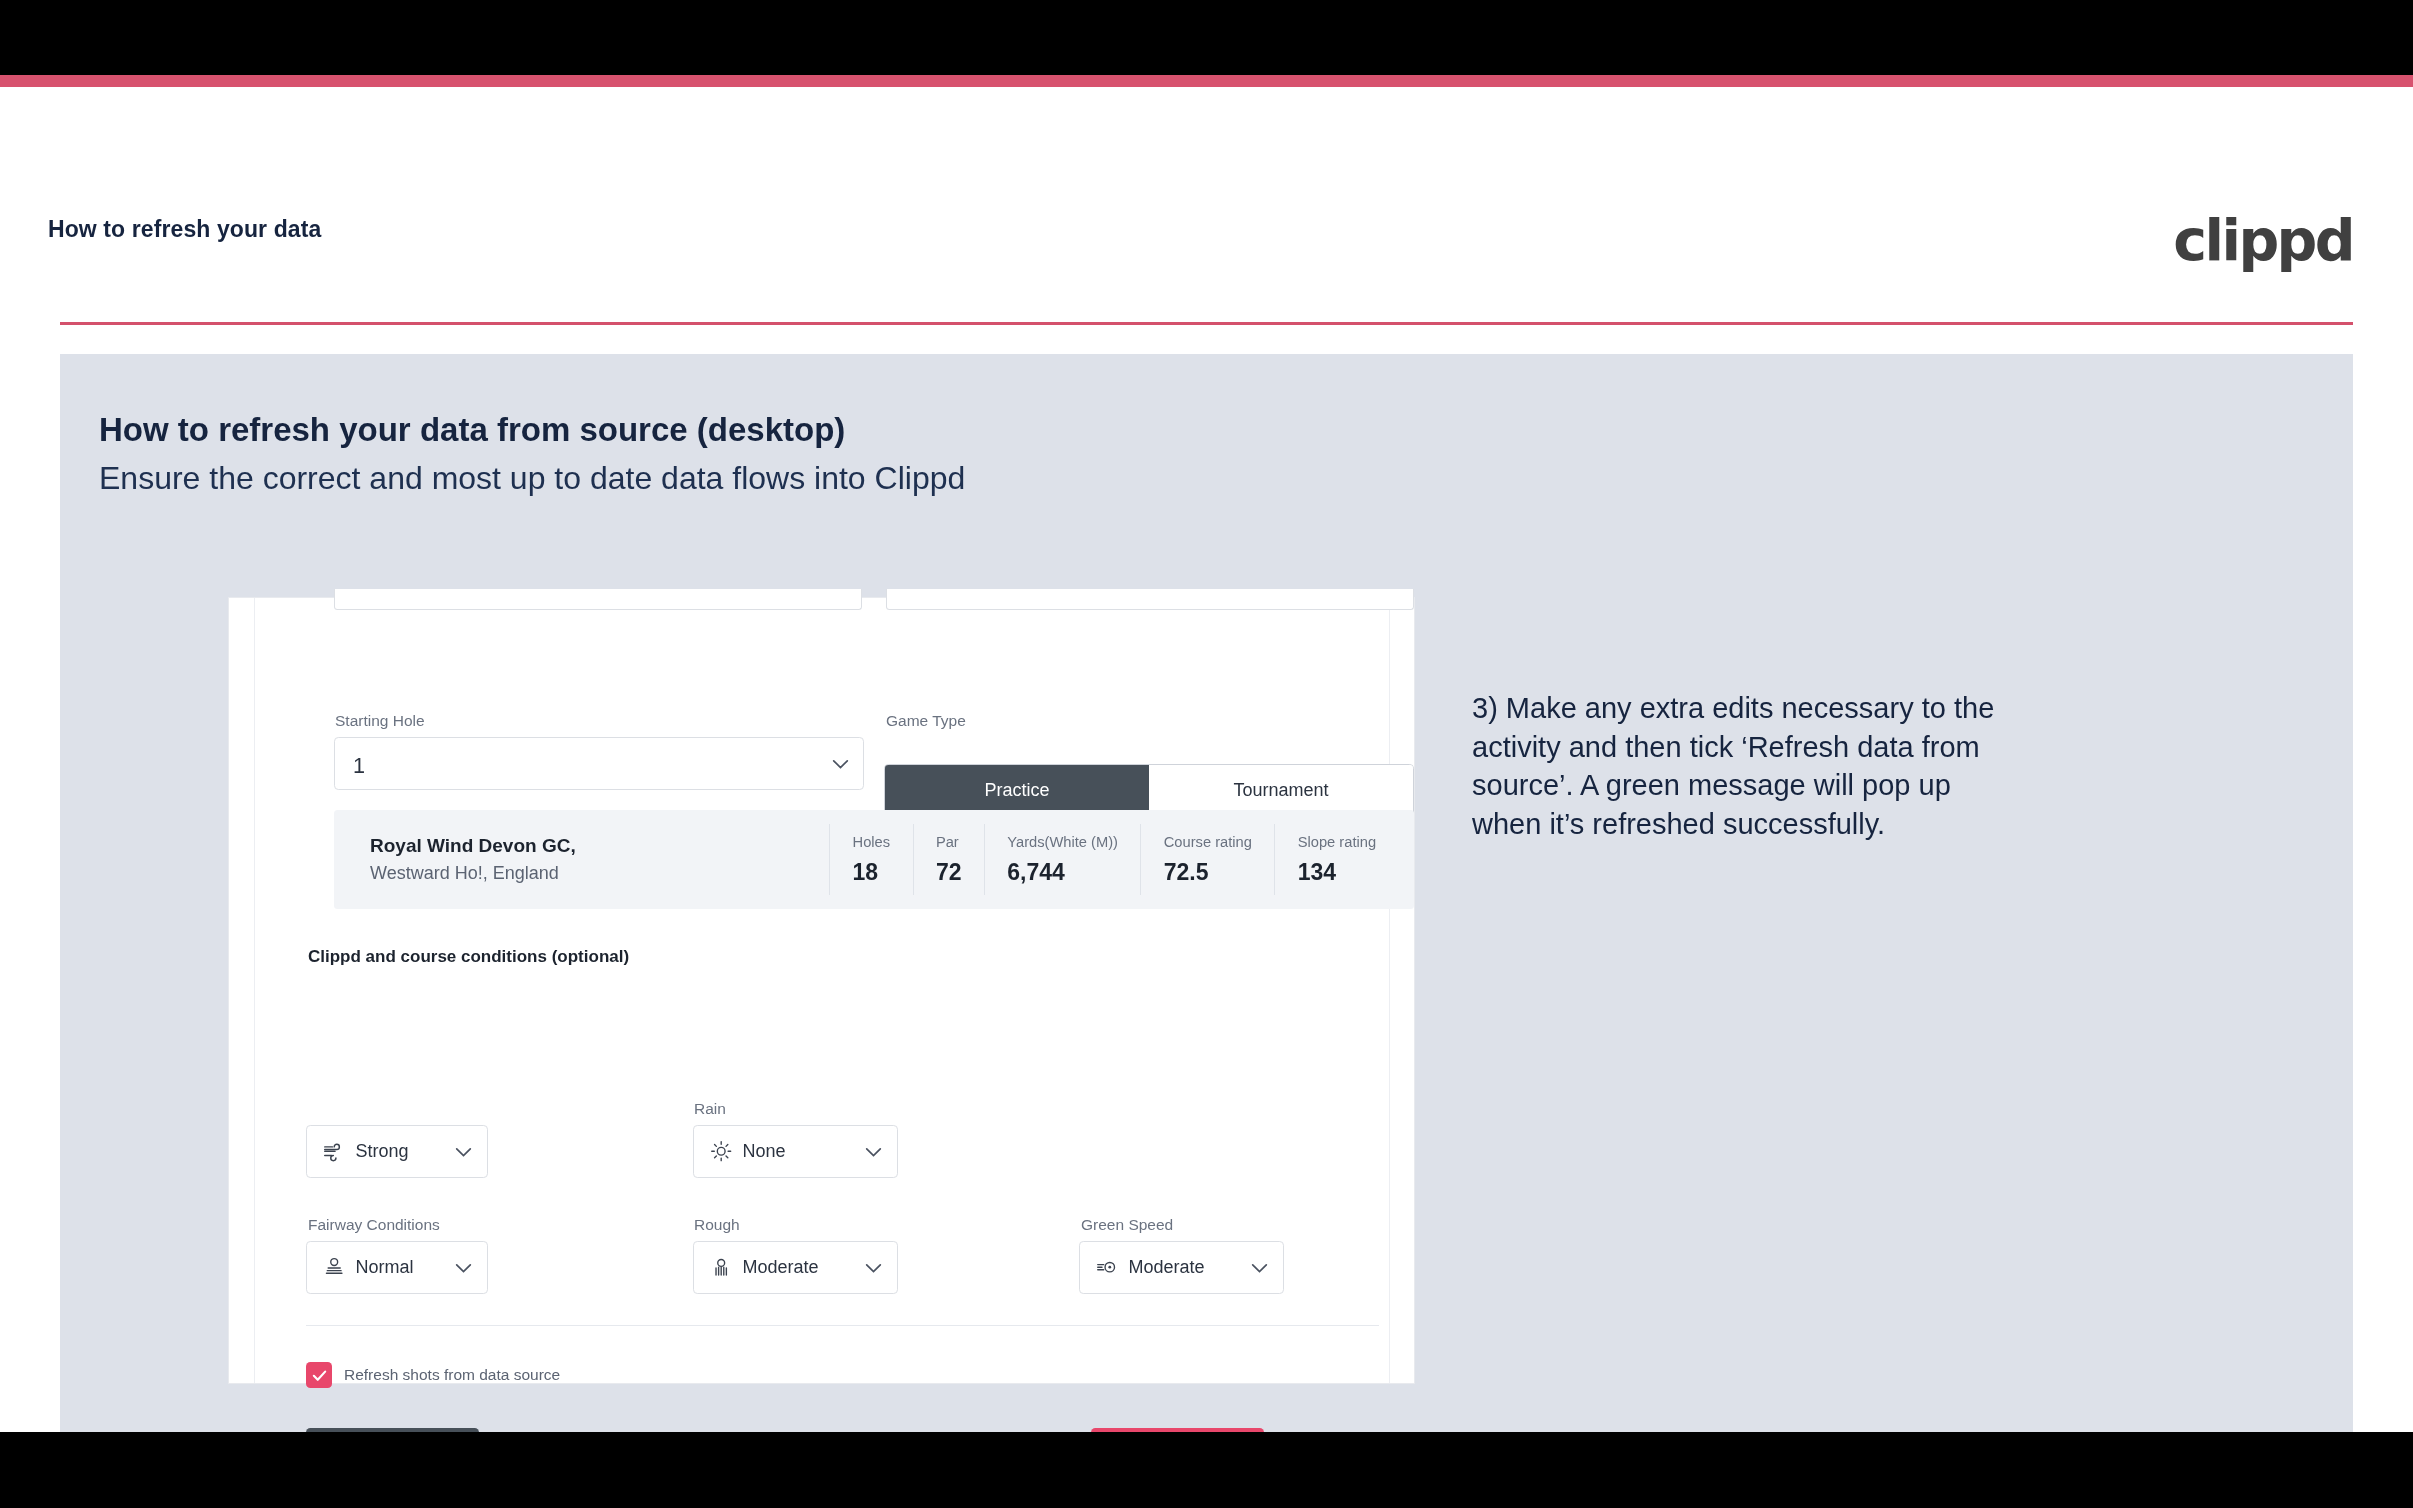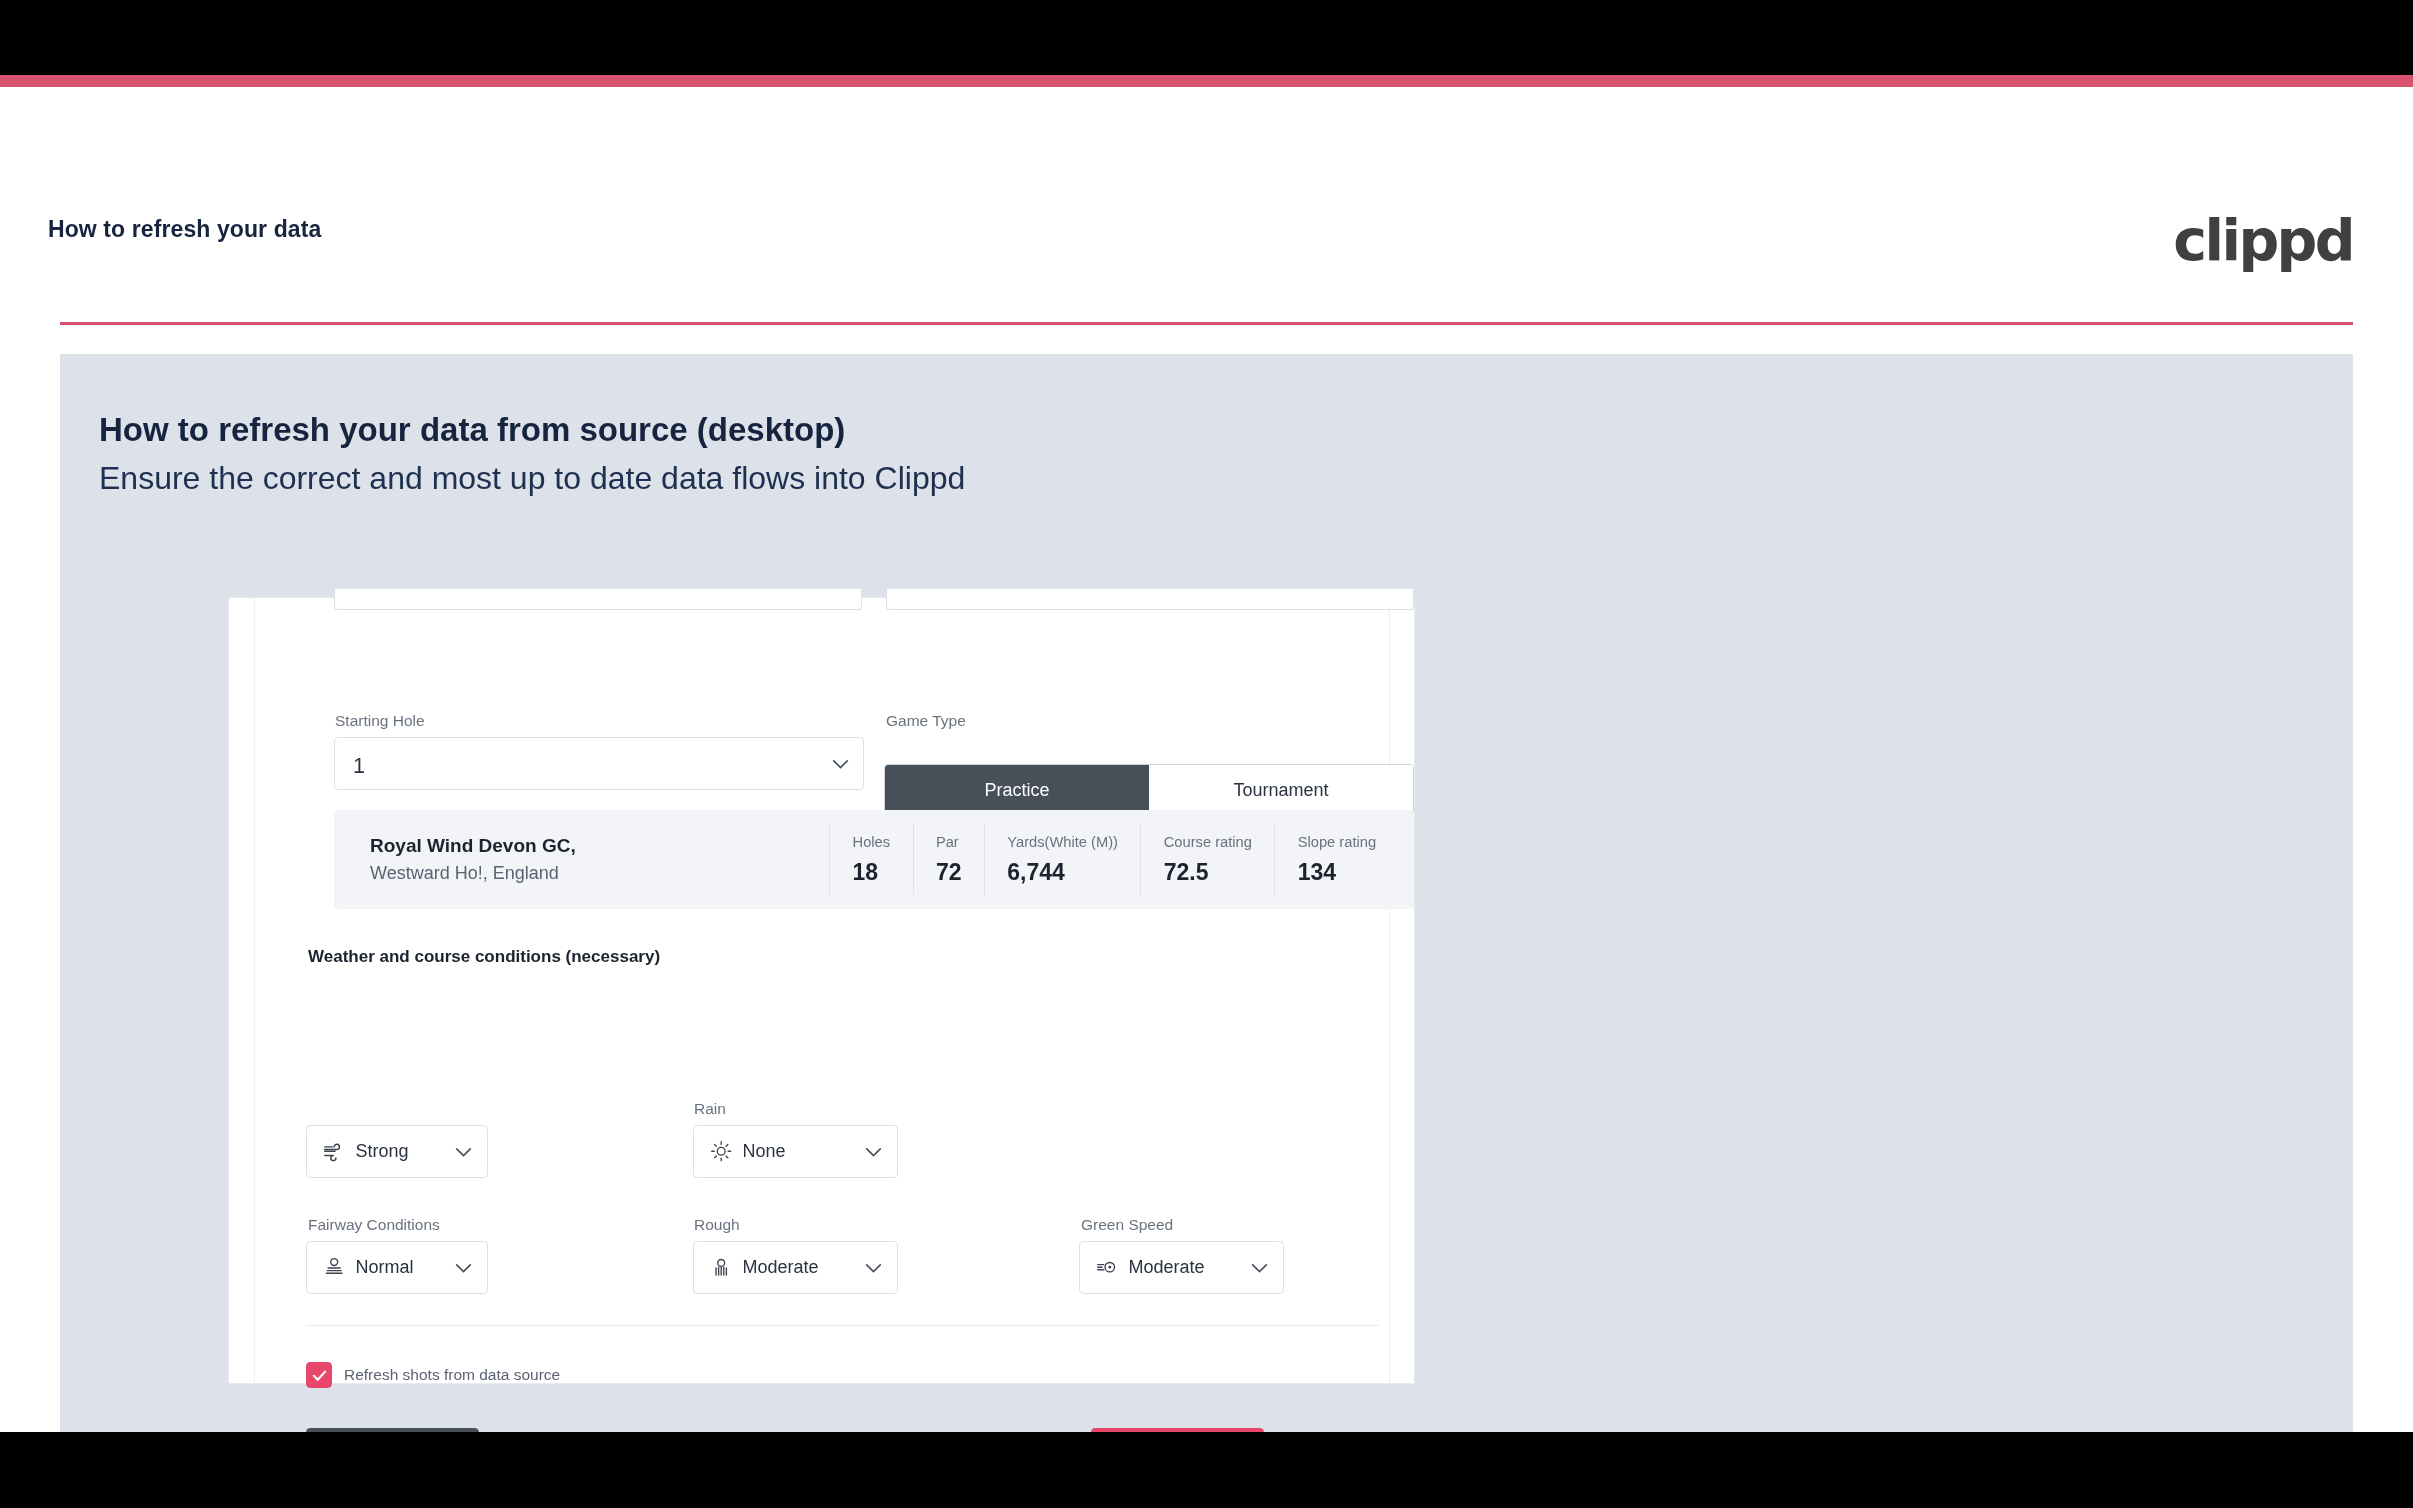"3) Make any extra edits" div.instr { html: none -> <div>3) Make any extra edits necessary to the activity and then tick ‘Refresh data from source’. A green message will pop up when it’s refreshed successfully.</div> }
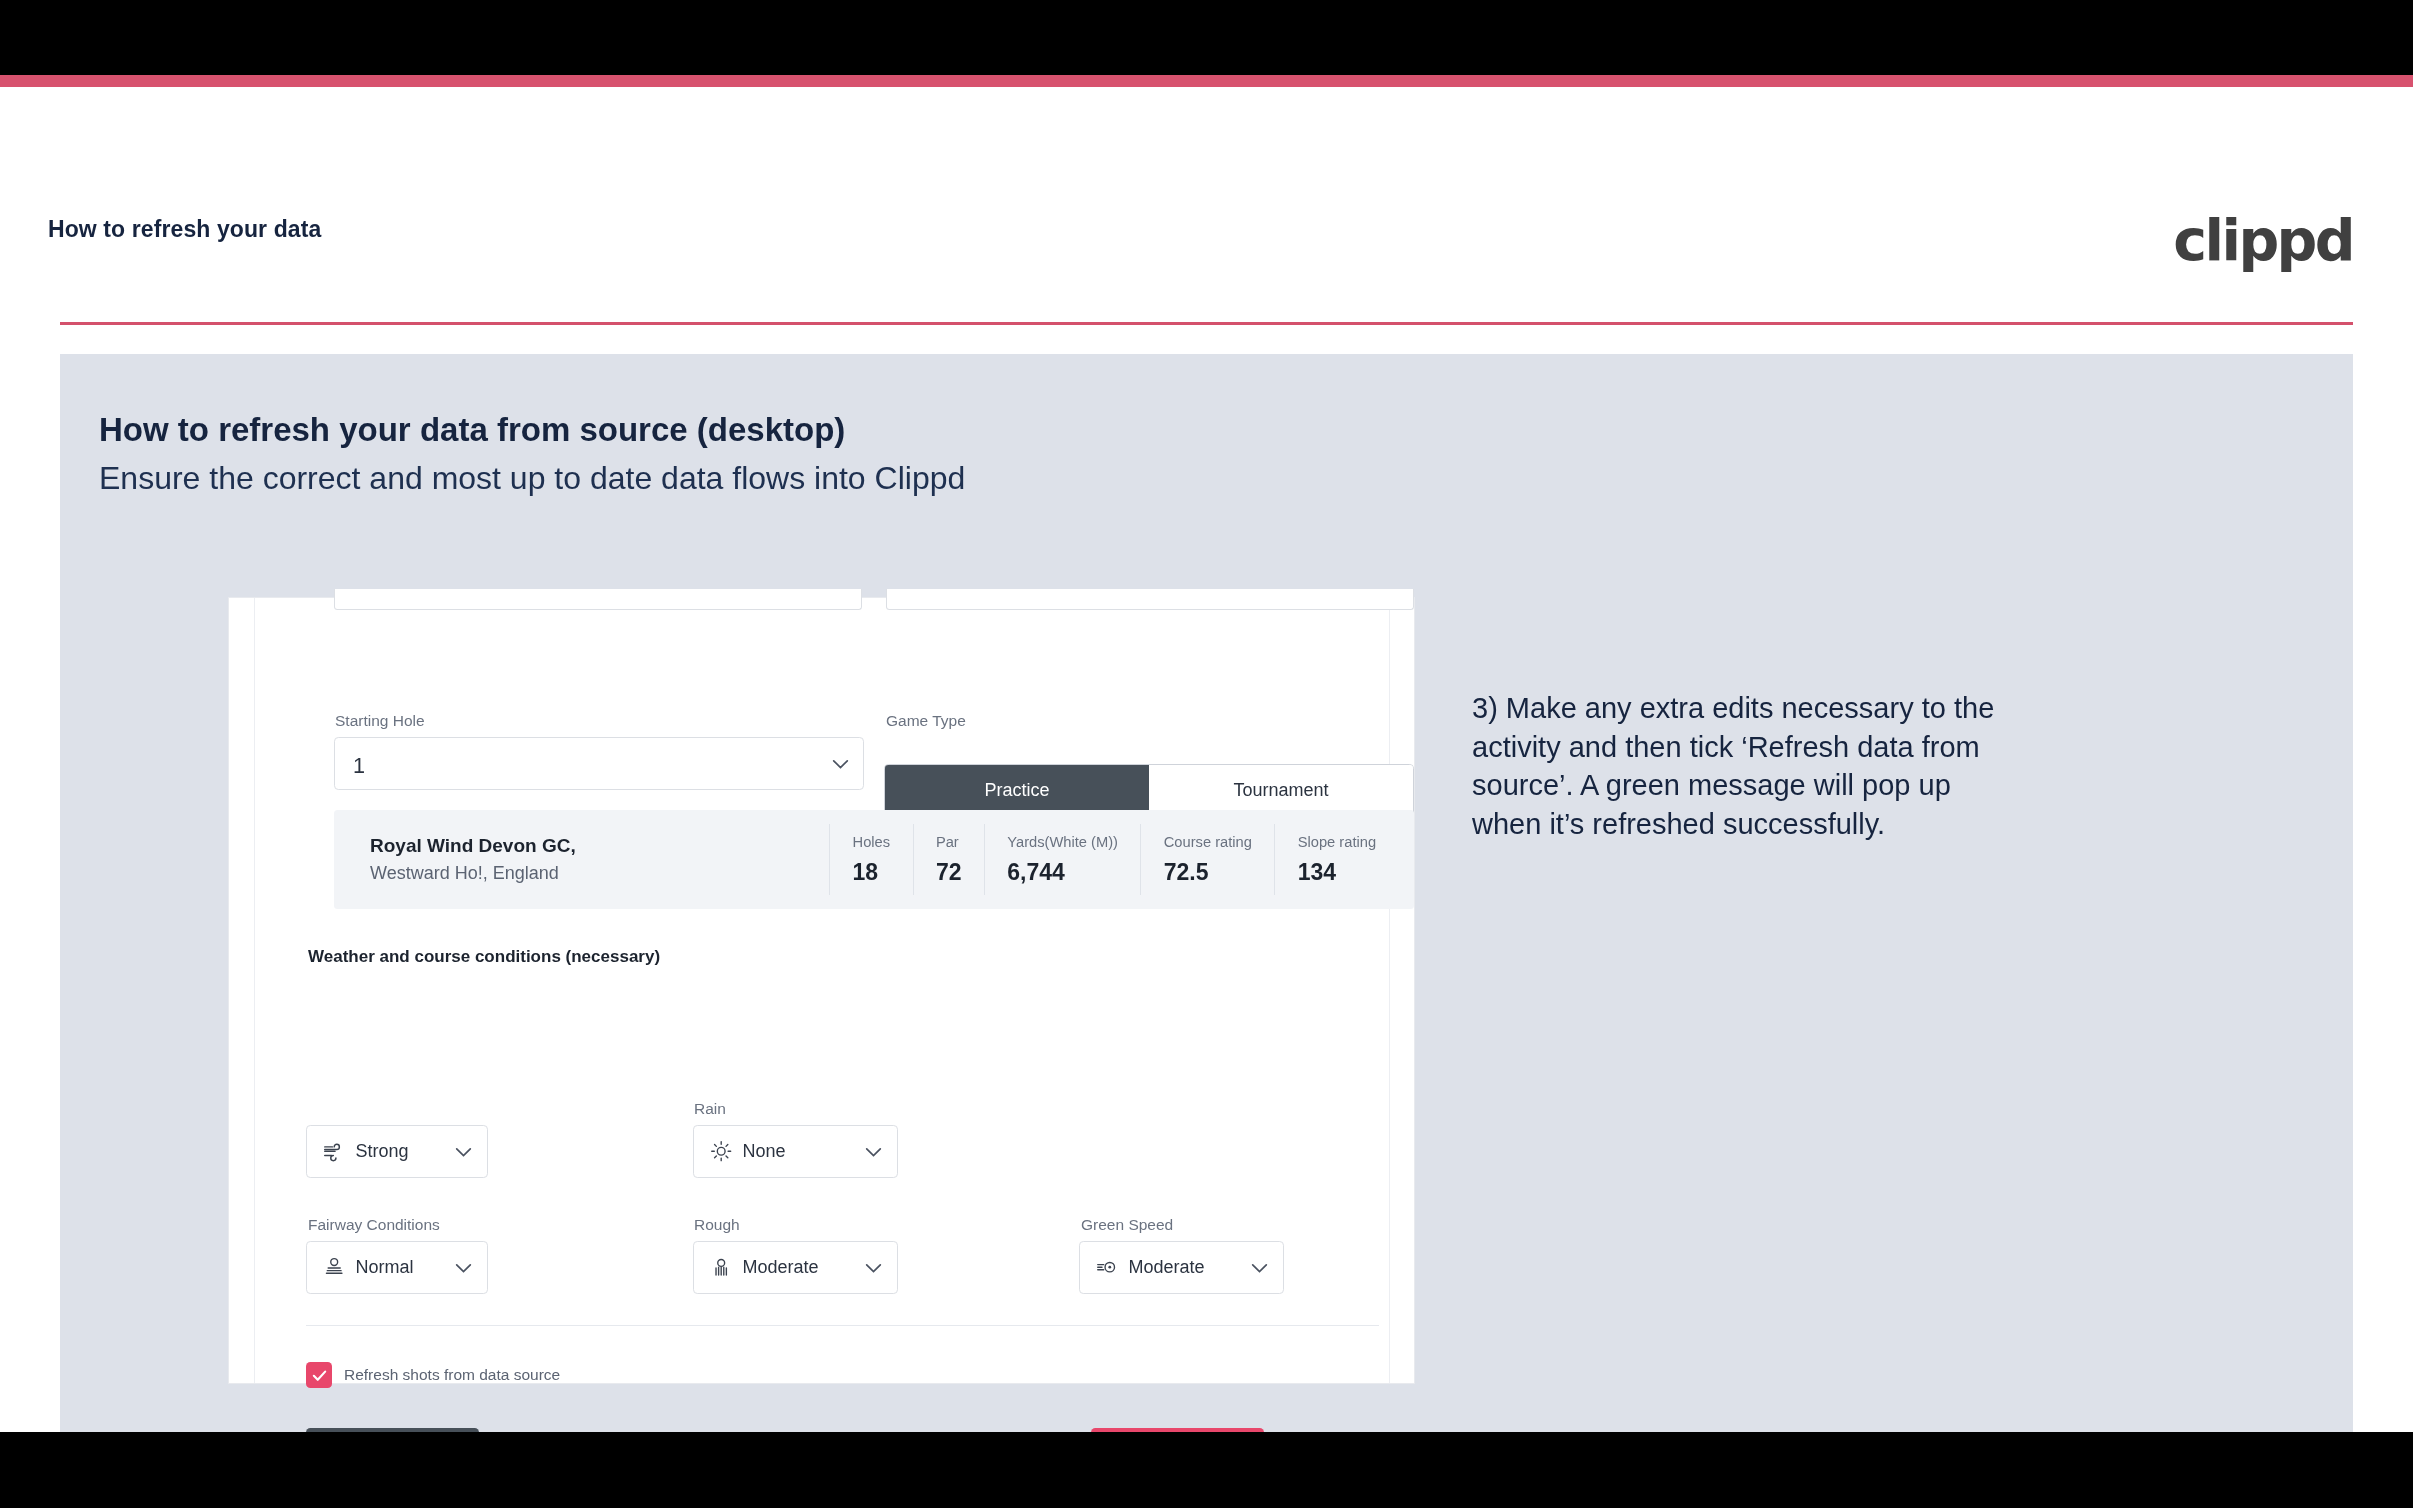"Weather and course conditions" div.wx-h { text: Weather and course conditions (necessary -> Clippd and course conditions (optional }
